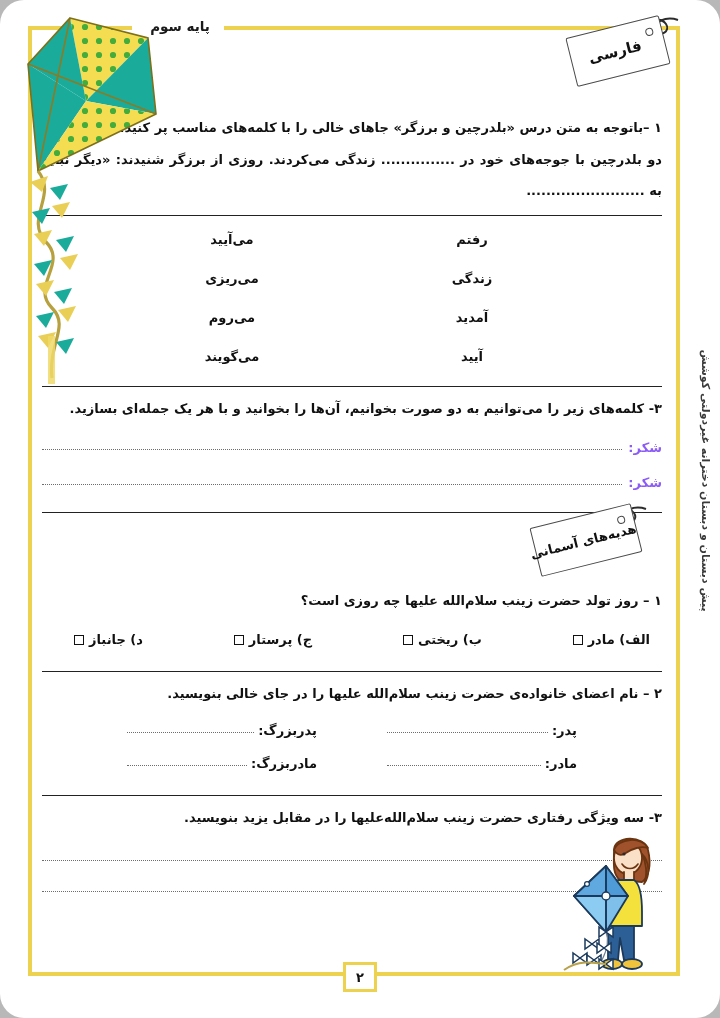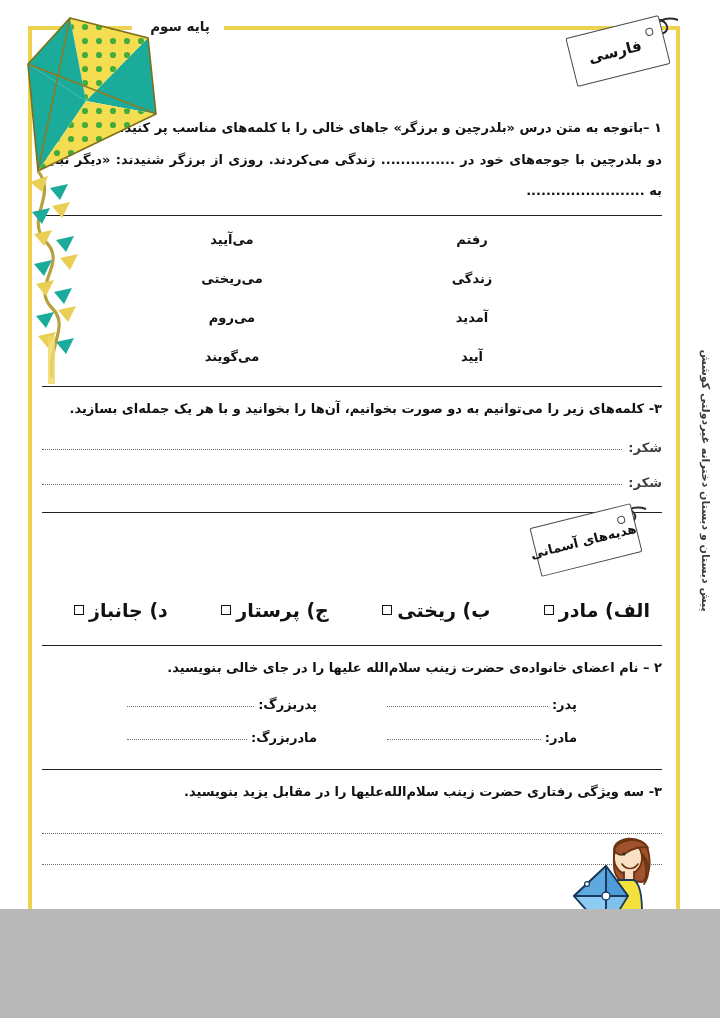"پایه سوم" .page { border-radius: none -> 24px; height: 909px -> 1018px }
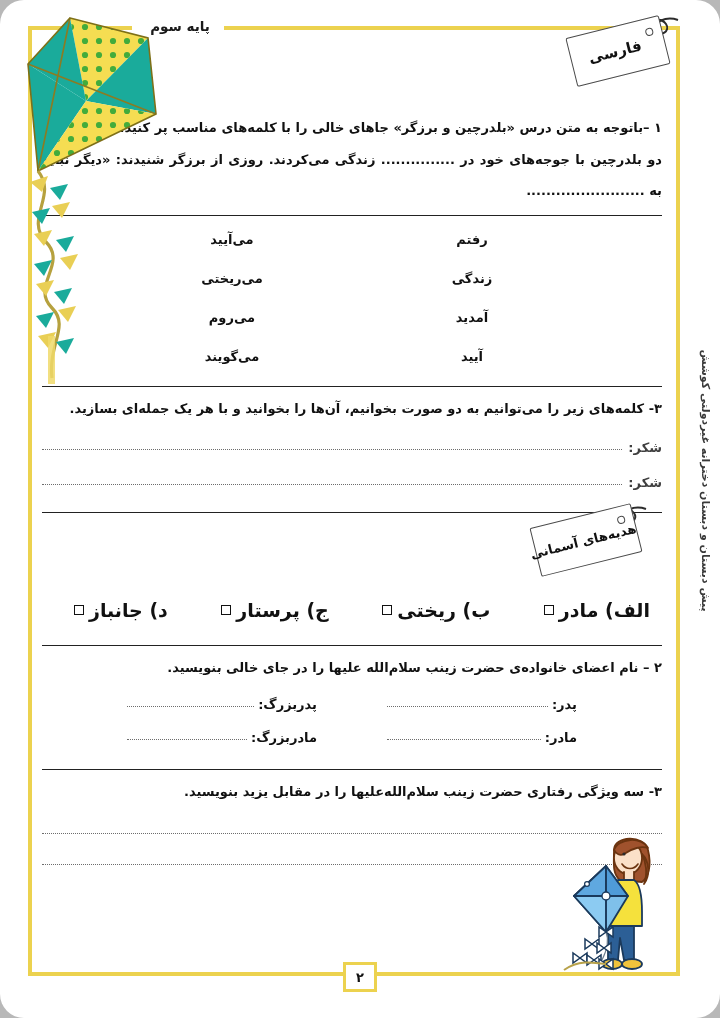"می‌ریختی" div.item { text: ریختی -> ریزی }
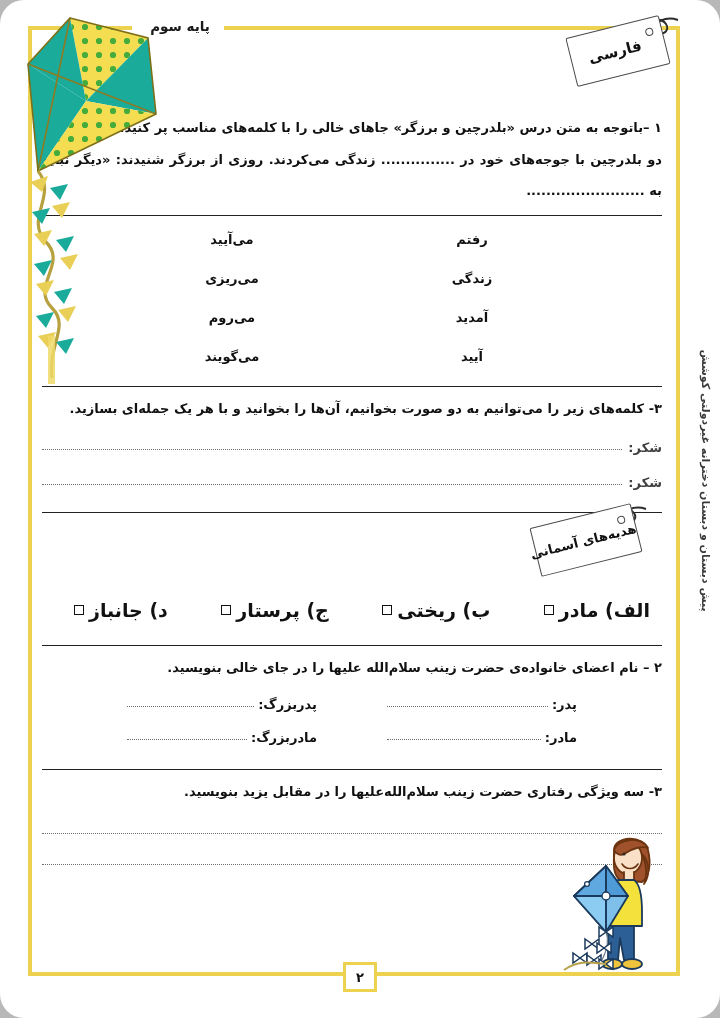"شکر:" .dotline .lbl { color: #404040 -> #8b5cf6 }
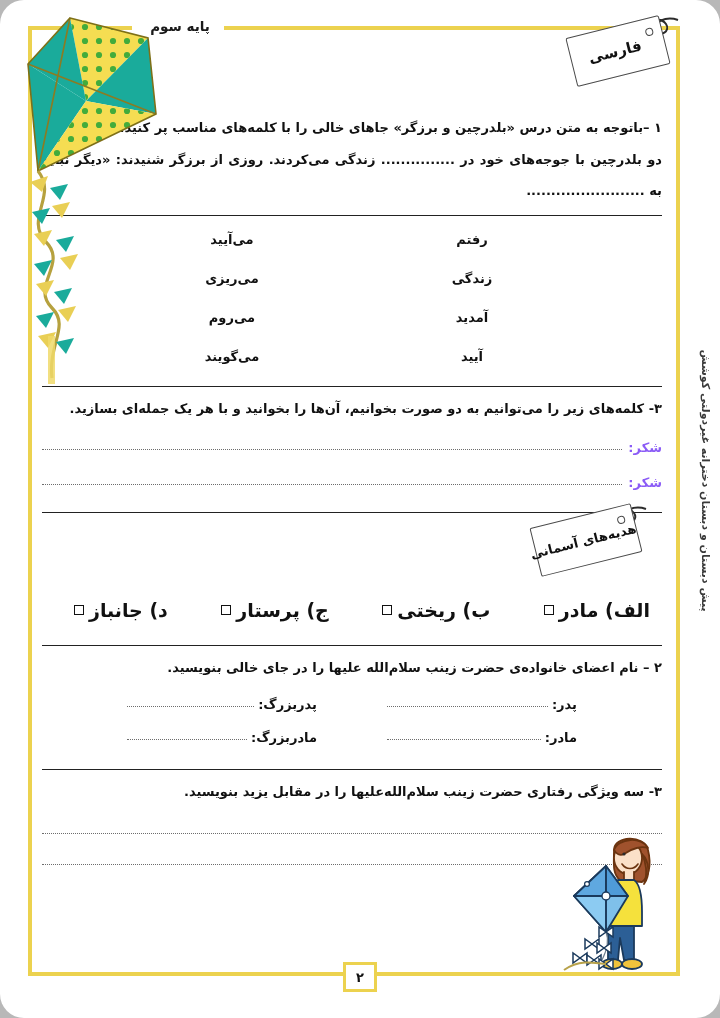"۱ – روز تولد حضرت" div.q { html: none -> <div>۱ – روز تولد حضرت زینب سلام‌الله علیها چه روزی است؟</div> }
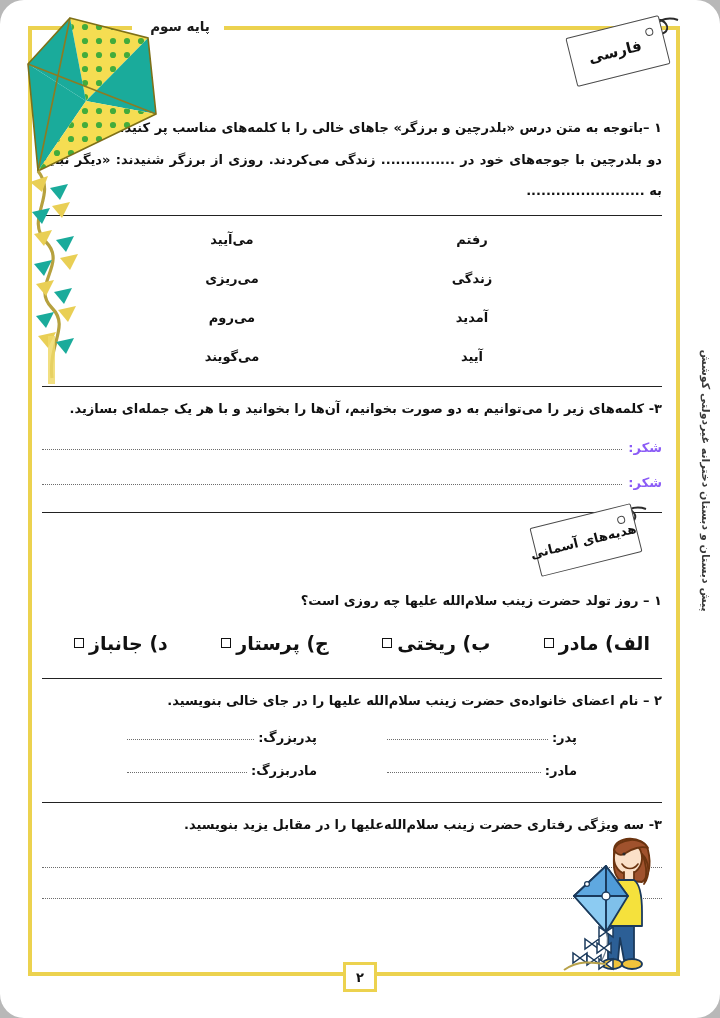"د) جانباز" .choice .lbl { font-size: 19px -> 13px }
